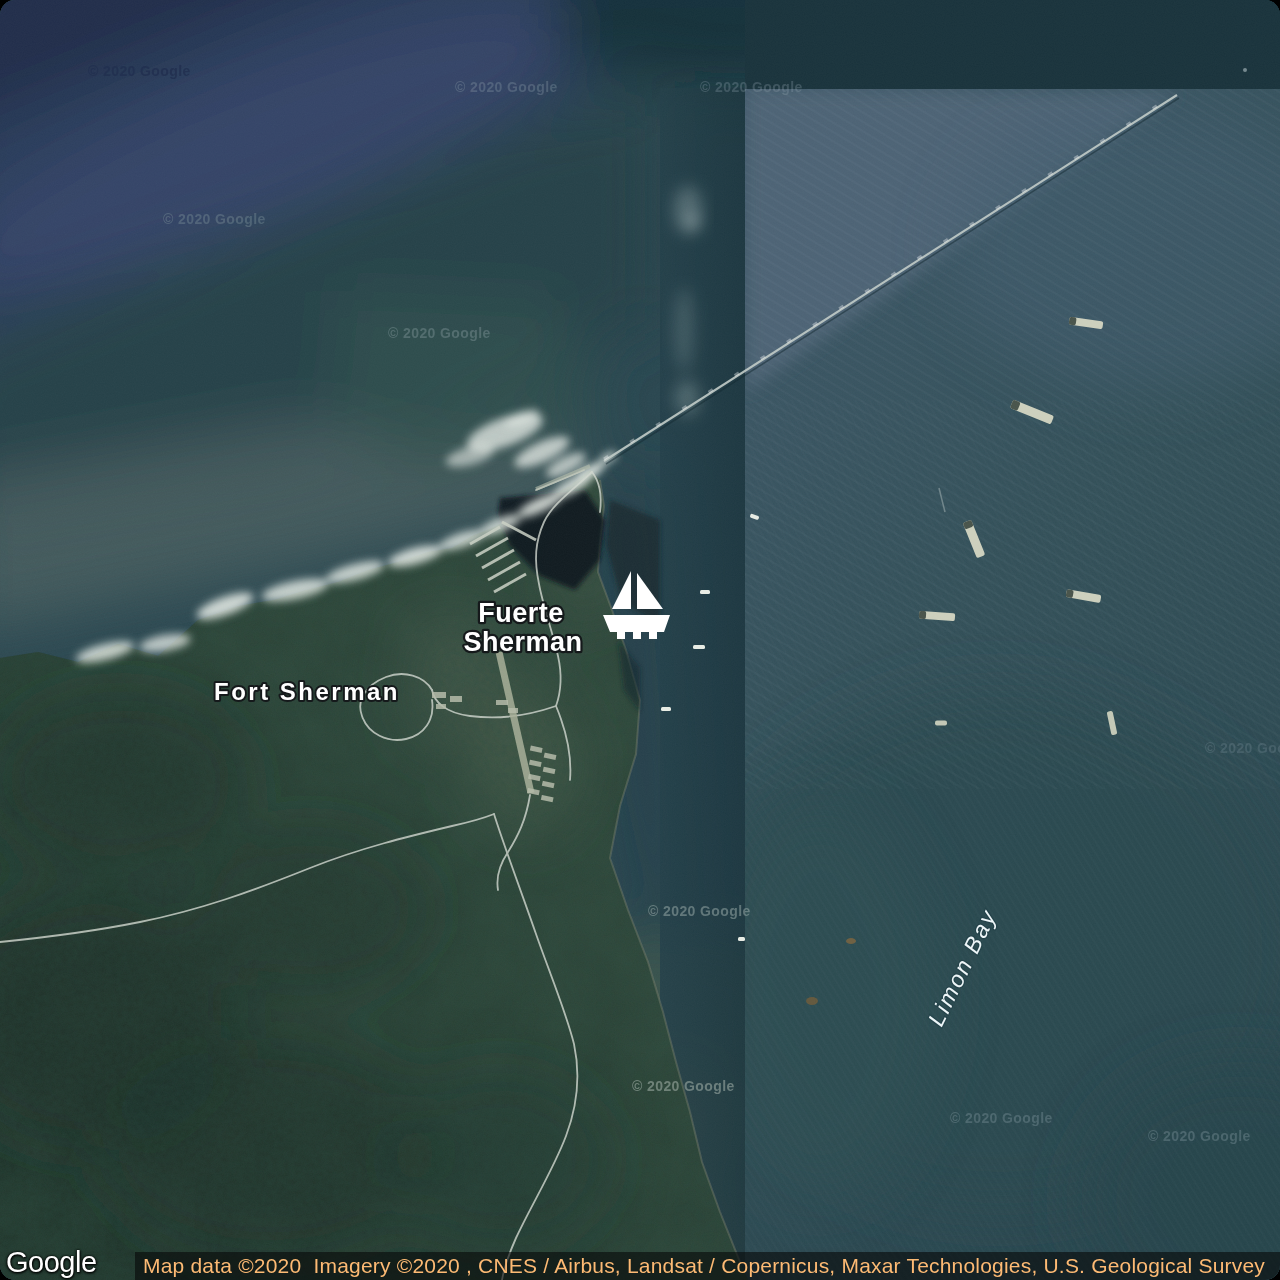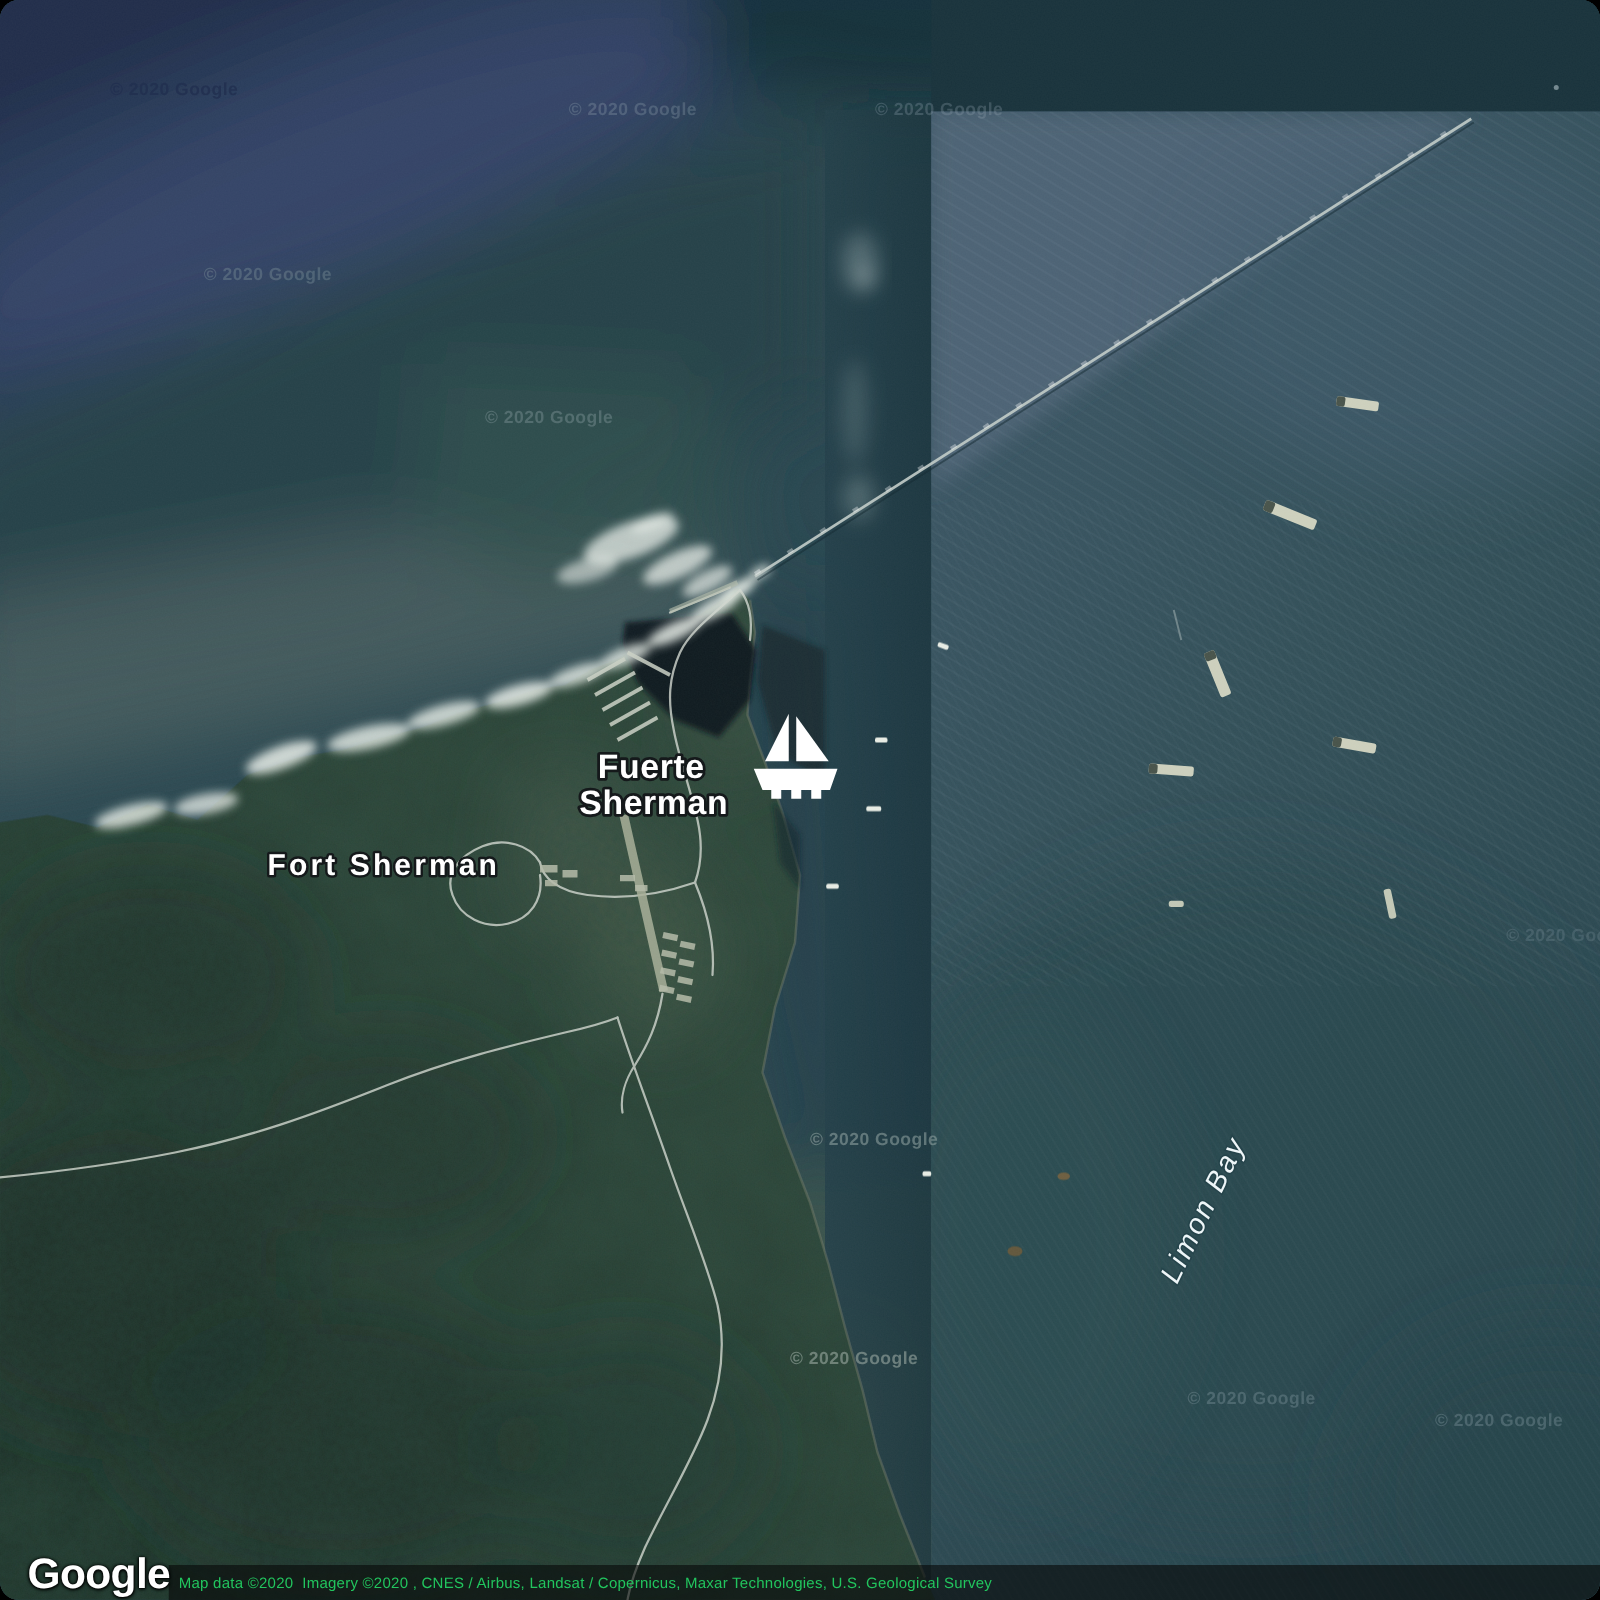"Google" .google-logo { font-size: 34px -> 29px; font-weight: 700 -> 400; left: 22px -> 6px }
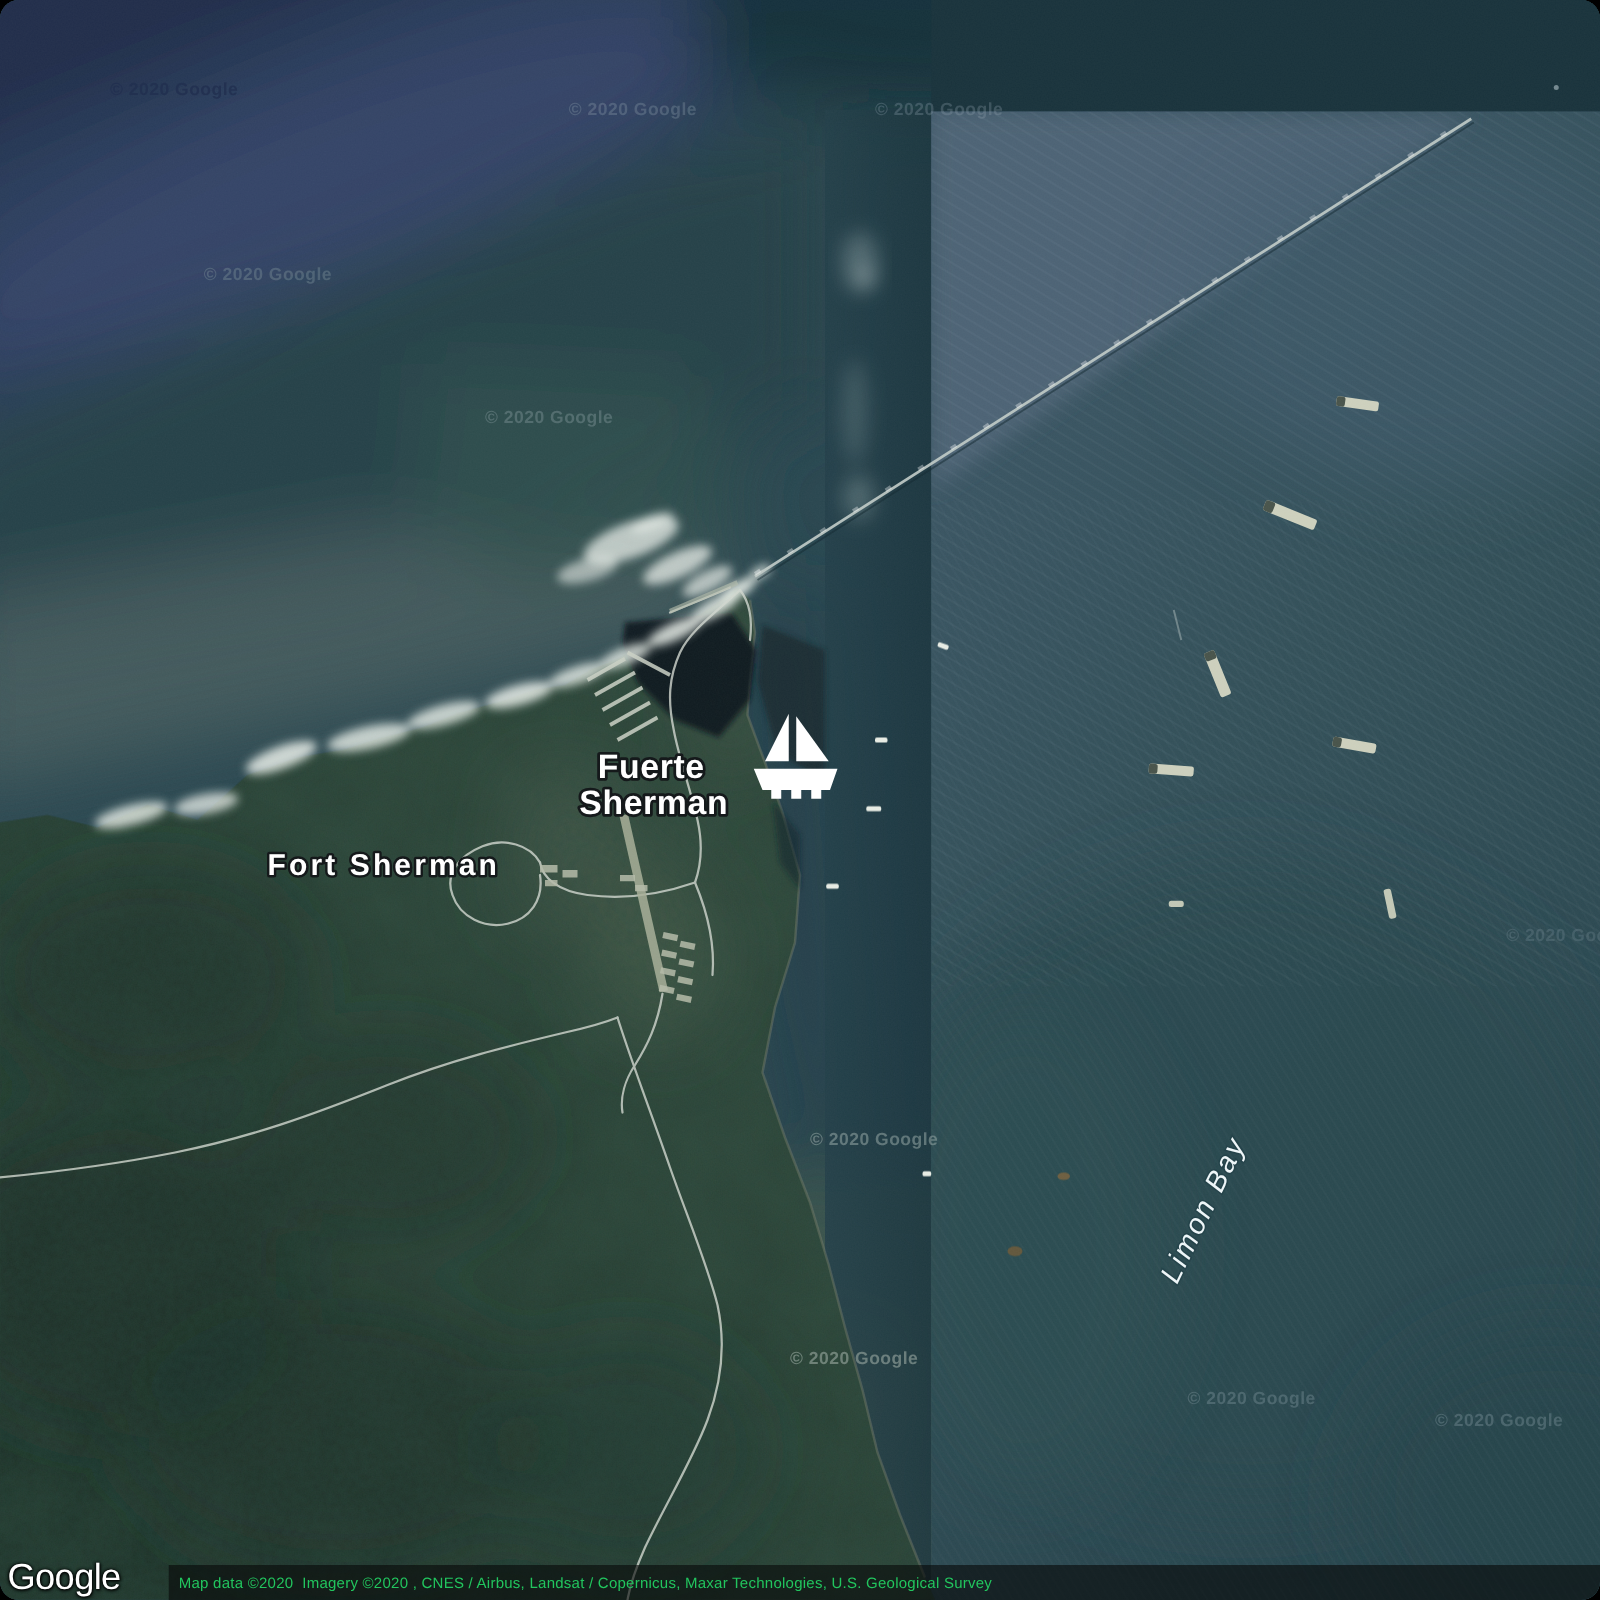"Map data ©2020 Imagery ©2020" .attribution-bar { color: #22c55e -> #fdba74; font-size: 12px -> 21px }
